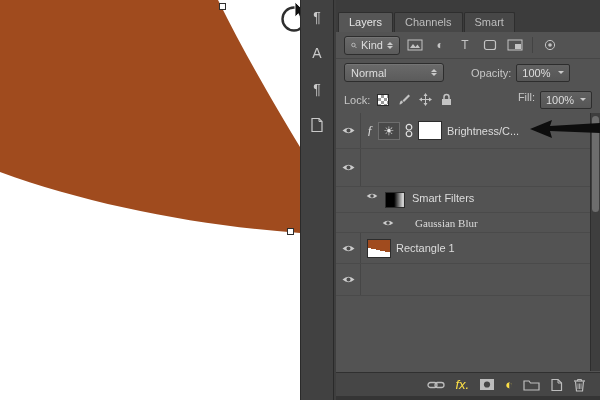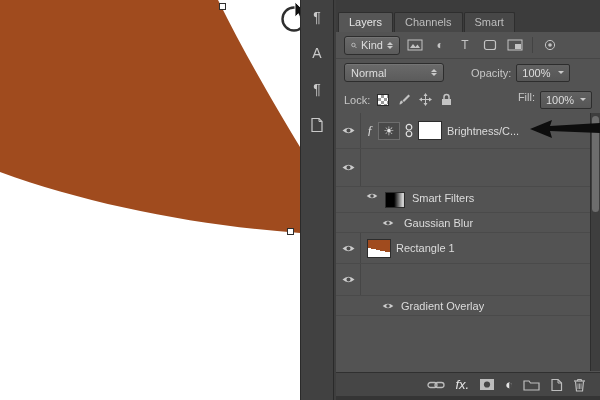"Gaussian Blur" span { font-family: none -> Liberation Serif, serif; gap: 10px -> 21px }
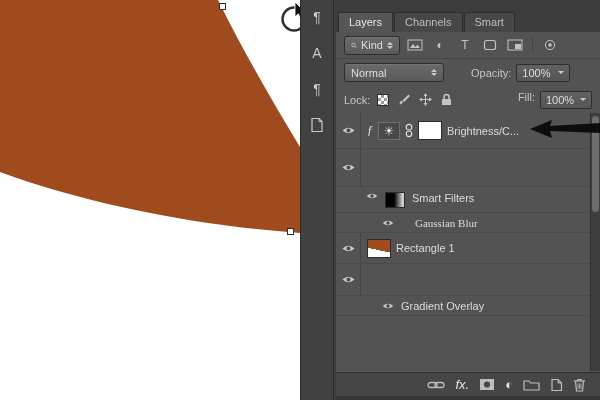"Gradient Overlay" div.lrow { html: <div> <span> <svg> <path></path> <circle></circle> </svg> <span>Gradient Overlay</span> </span> </div> -> none }
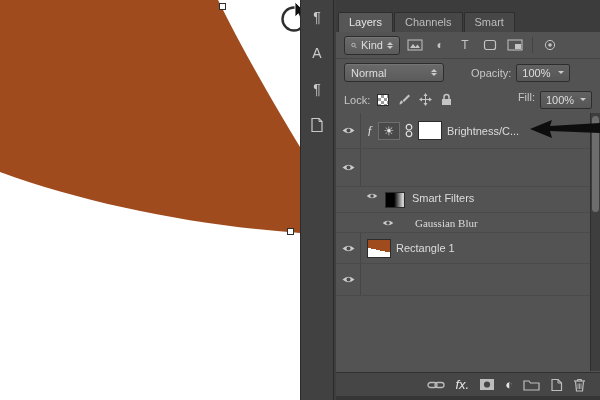"fx." .bicon { color: #e5e5e5 -> #fde047 }
